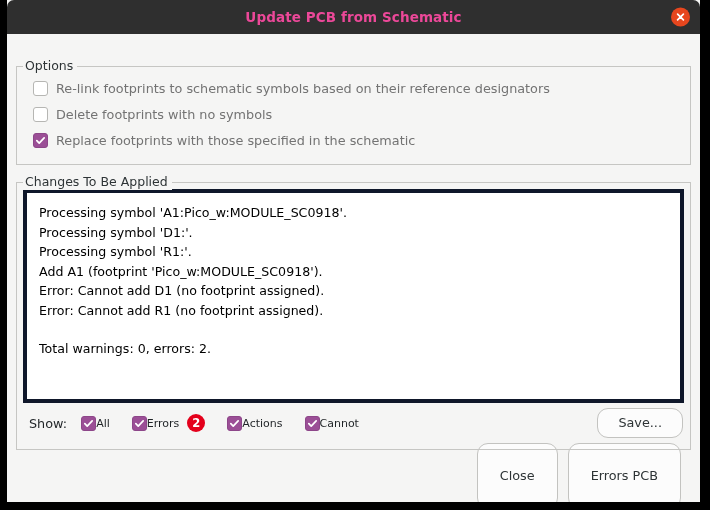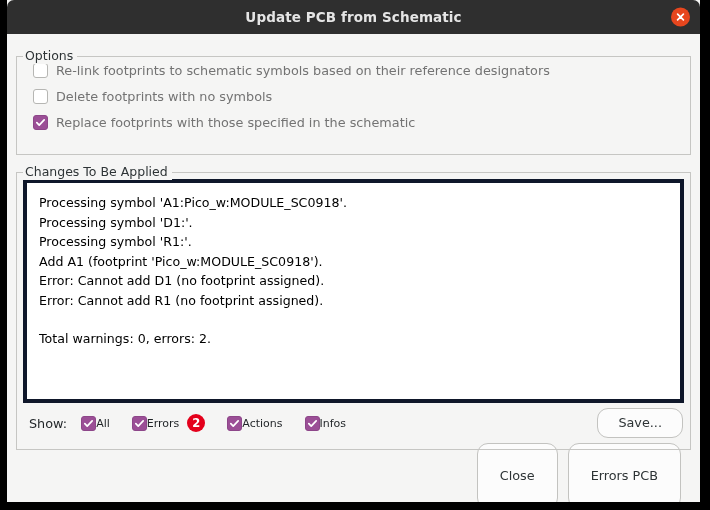"Update PCB from Schematic" #title-text { color: #e5e5e5 -> #ec4899 }
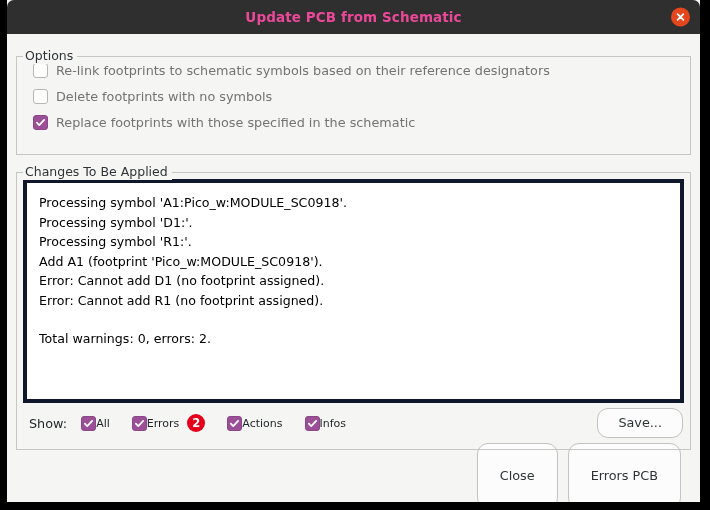"Options" .groupbox { margin-top: 13px -> 23px; padding: 0 0 0 0 -> 8px 0 0 0 }
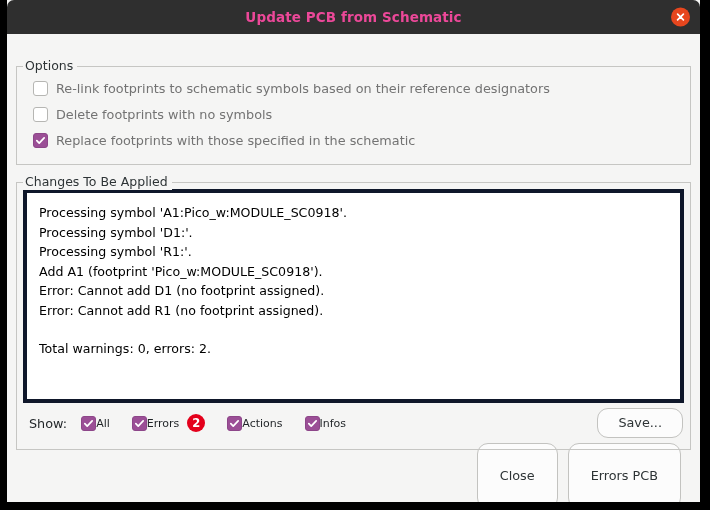"Infos" span.filter-label { text: Infos -> Cannot }
